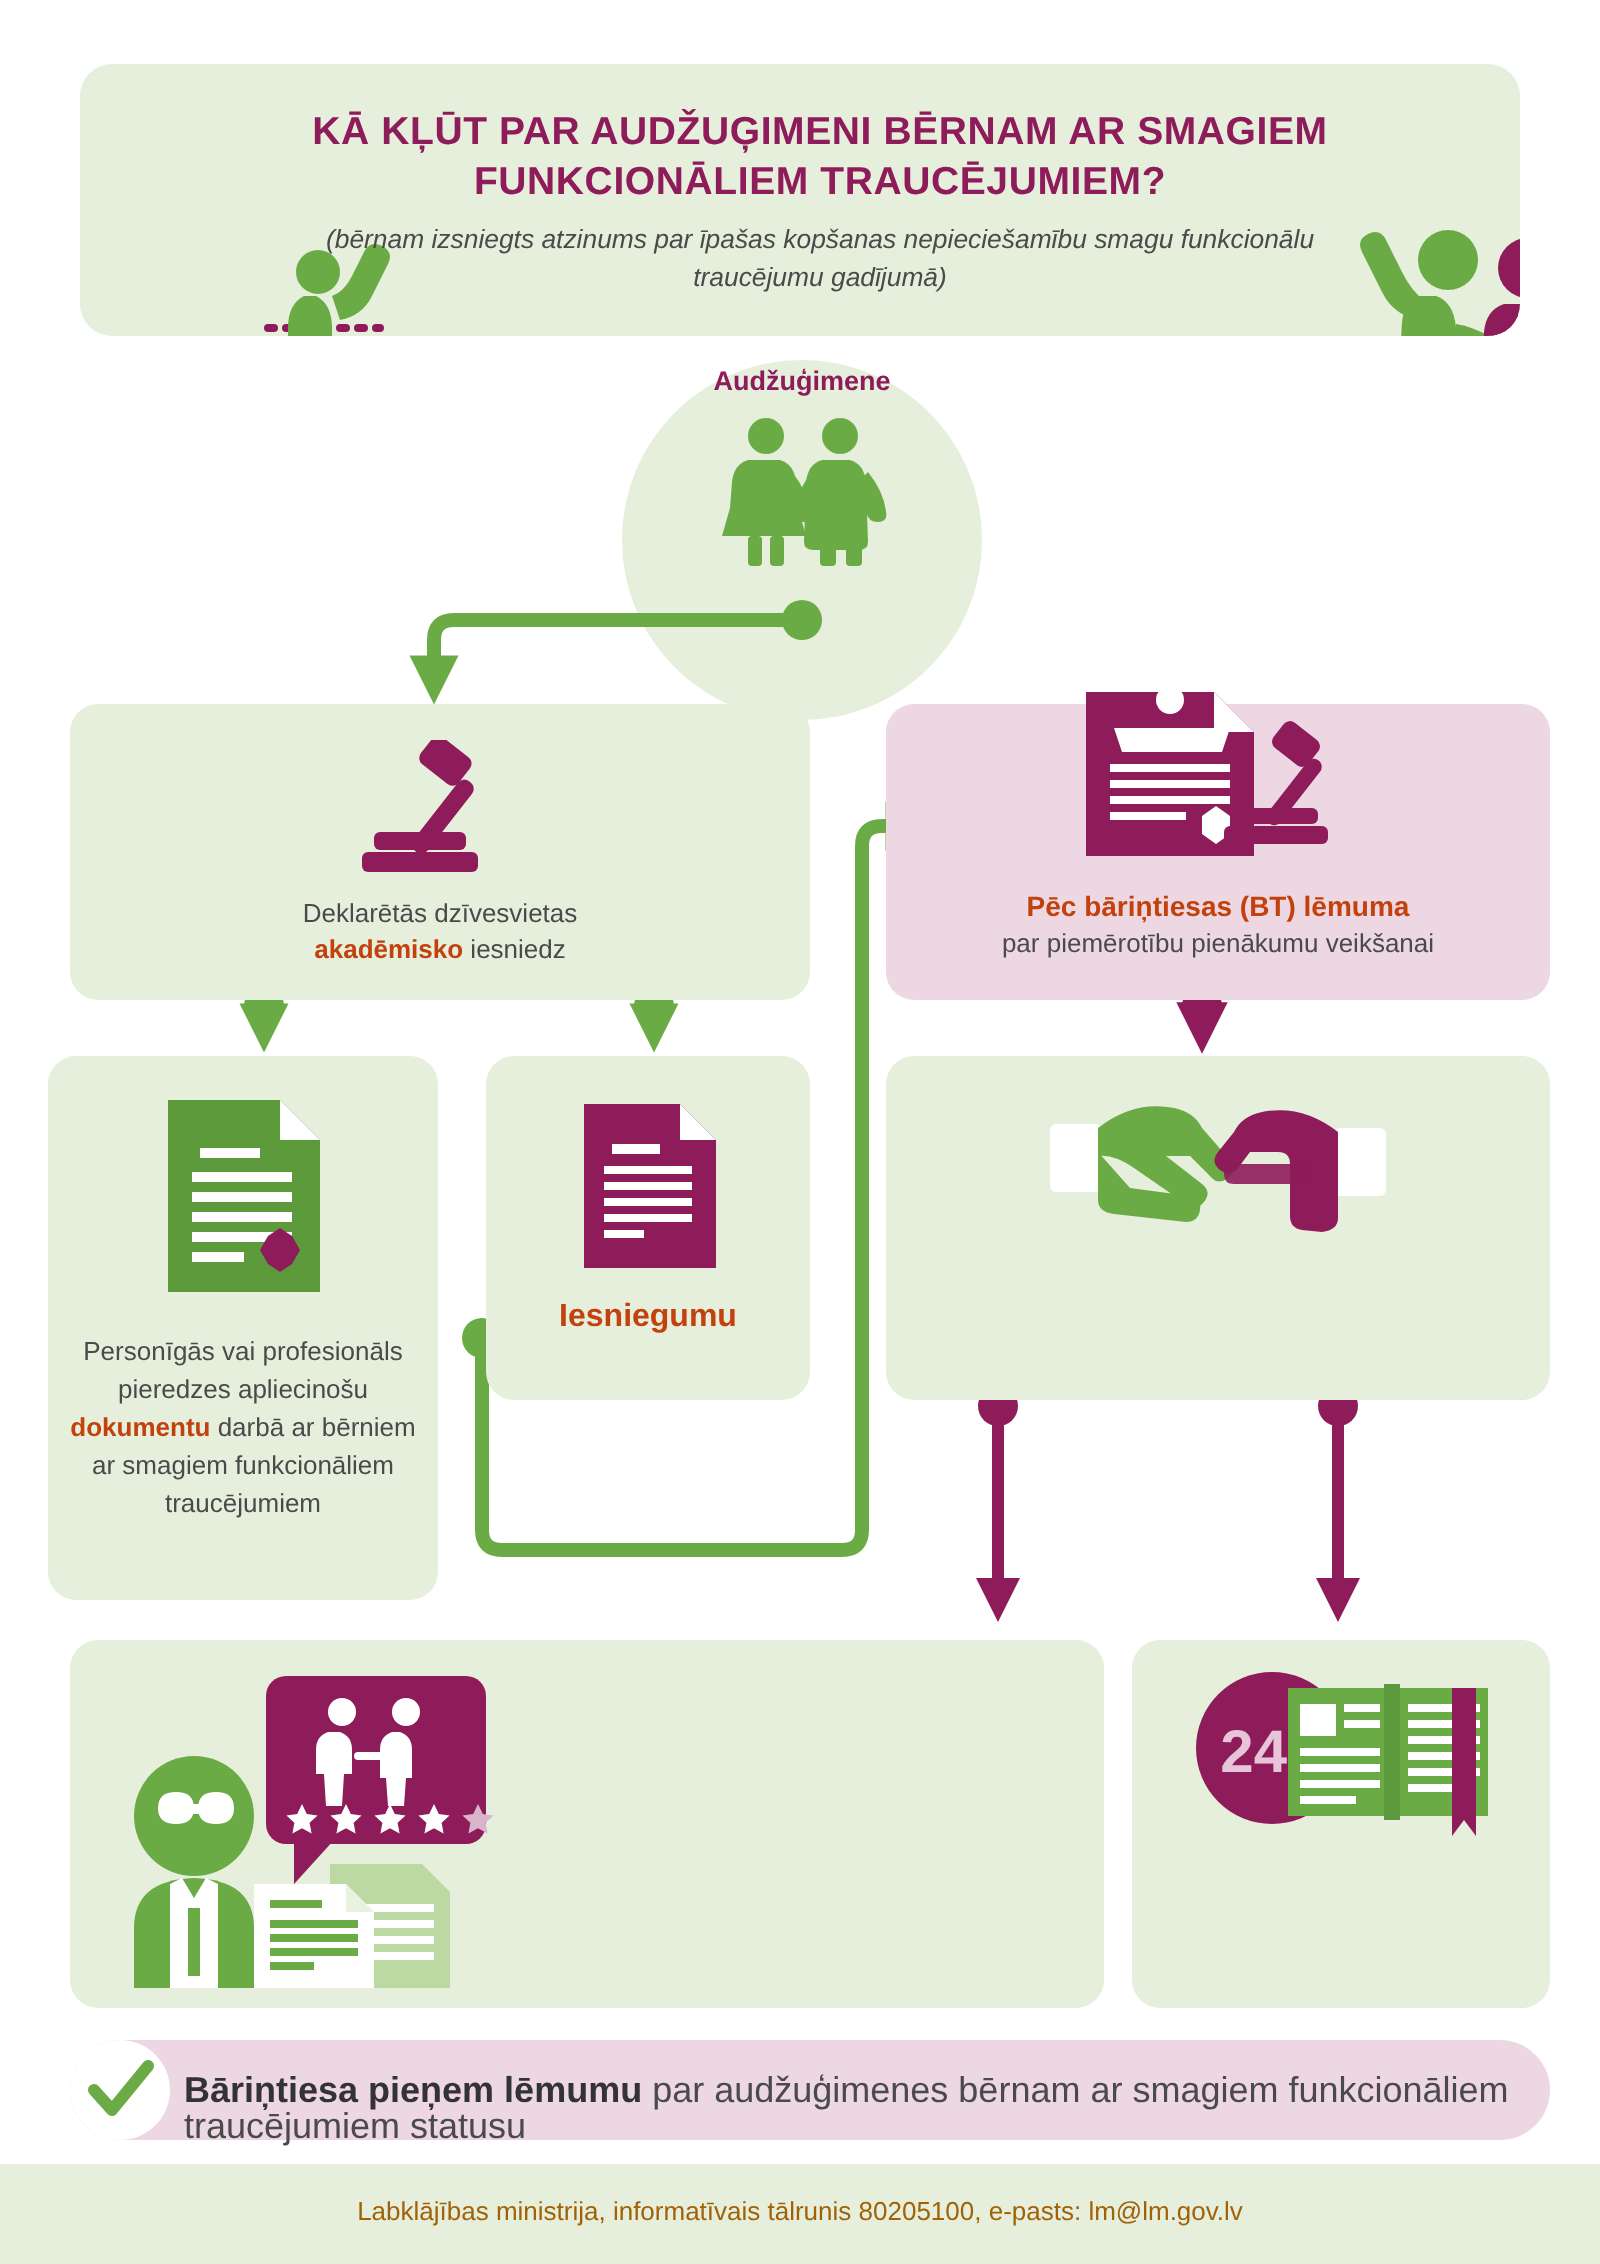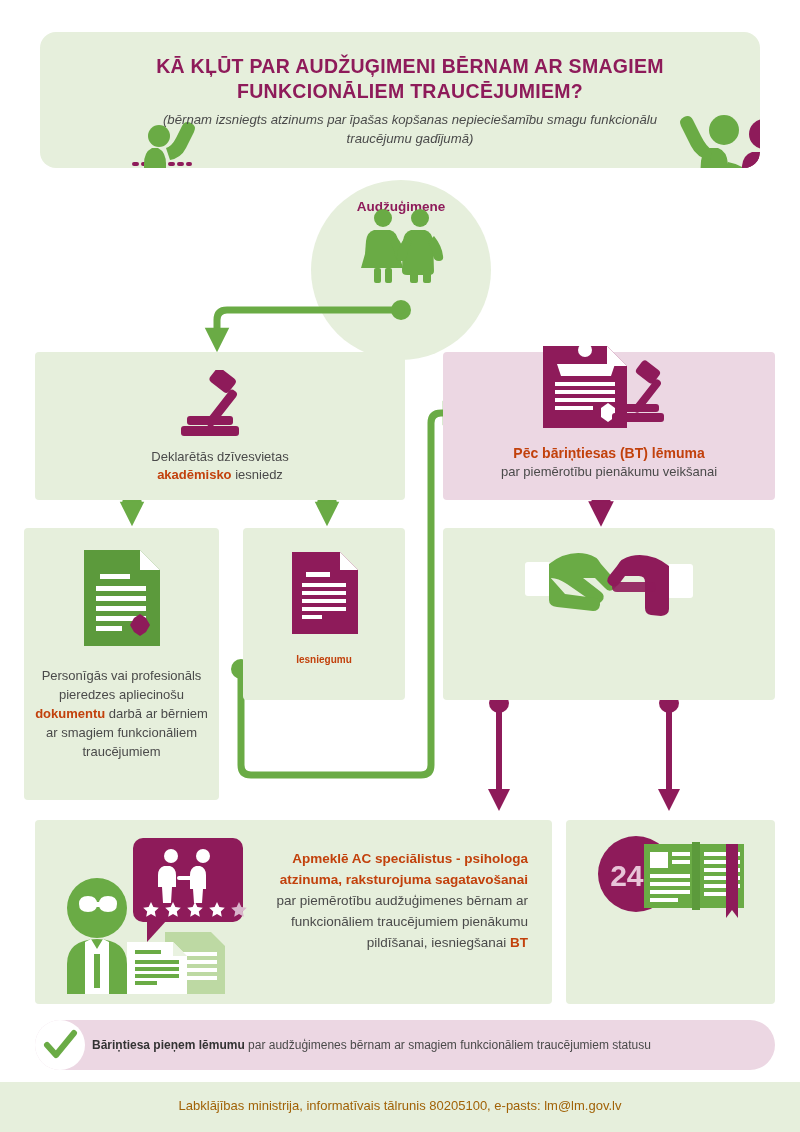"Audžuģimene" .hub-label { margin-top: 16px -> none }
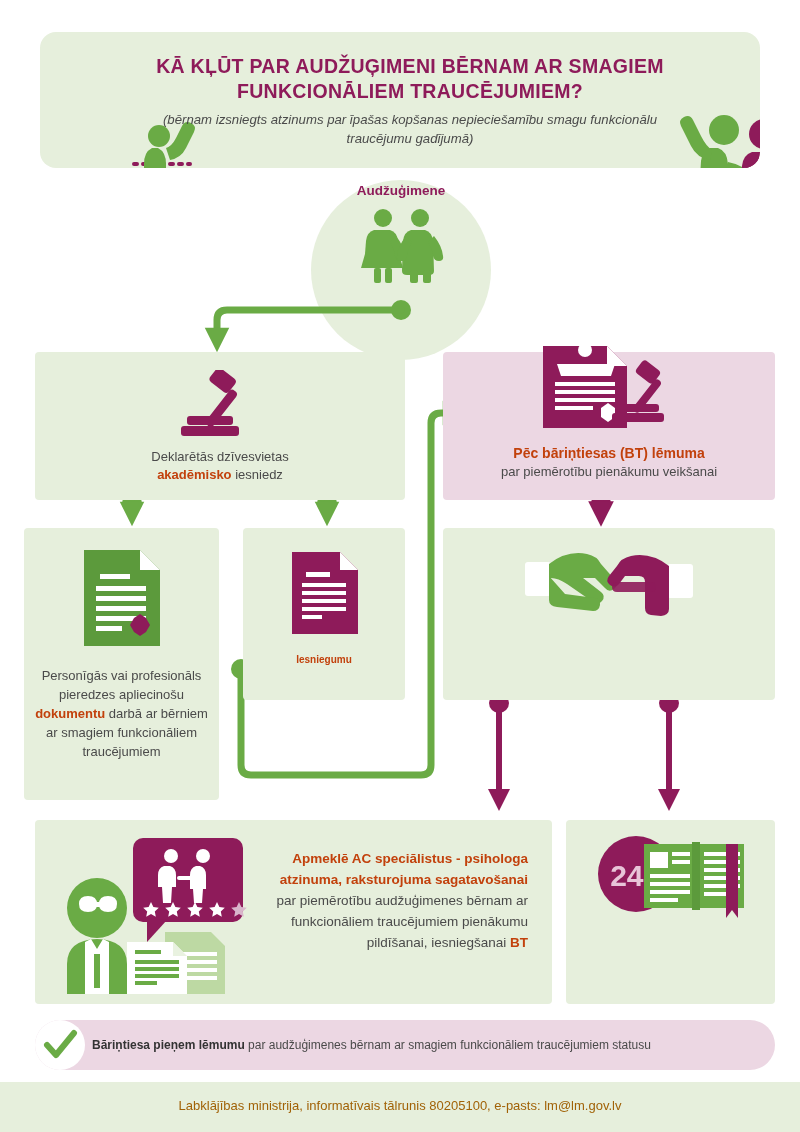"Deklarētās dzīvesvietas" .card { border-radius: 4px -> 14px }
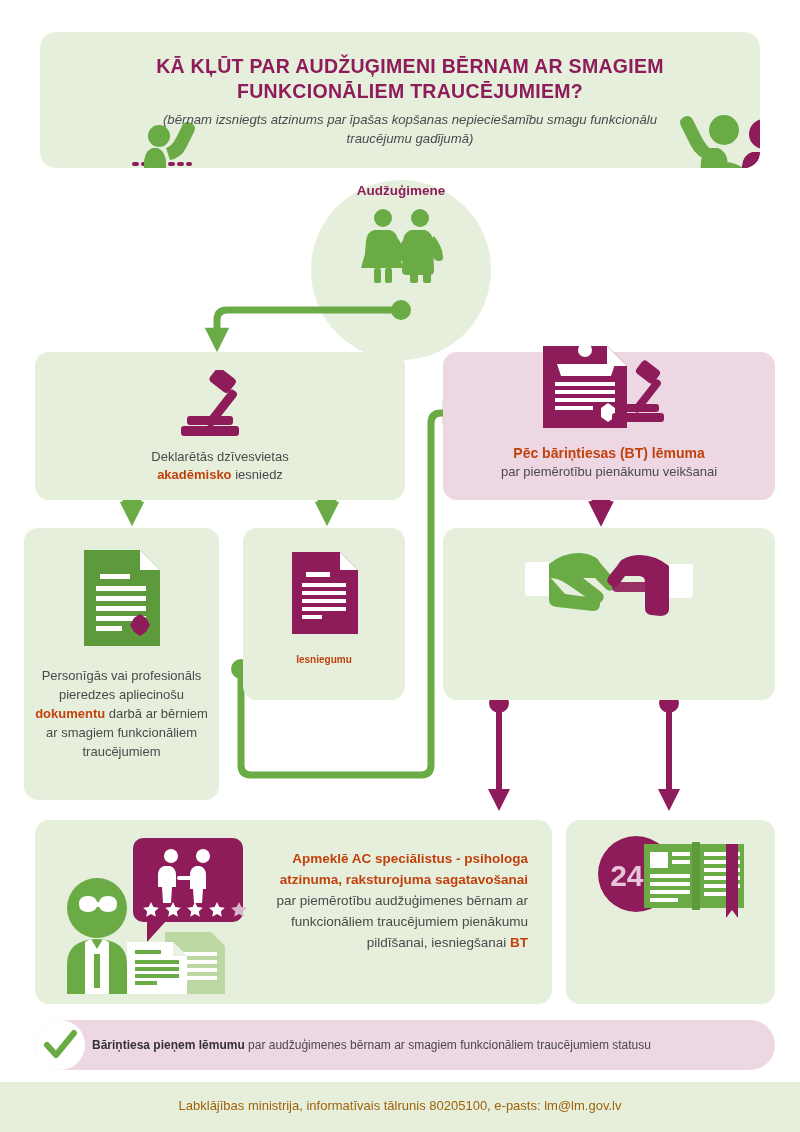"Iesniegumu" b { font-size: 10px -> 16px }
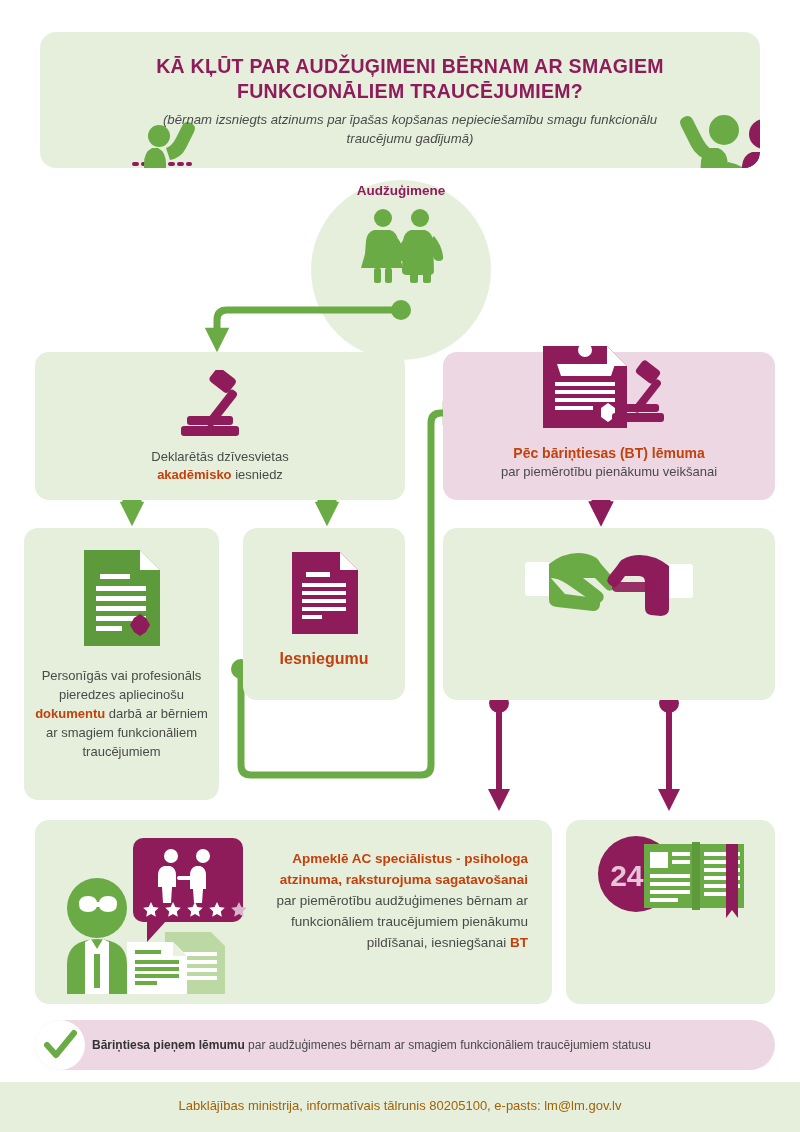"Apmeklē AC speciālistus - psihologa" div.card-text { html: <div> <b>Apmeklē AC speciālistus - psihologa atzinuma, raksturojuma sagatavošanai</b><span> par piemērotību audžuģimenes bērnam ar funkcionāliem traucējumiem pienākumu pildīšanai, iesniegšanai </span><b>BT</b> </div> -> none }
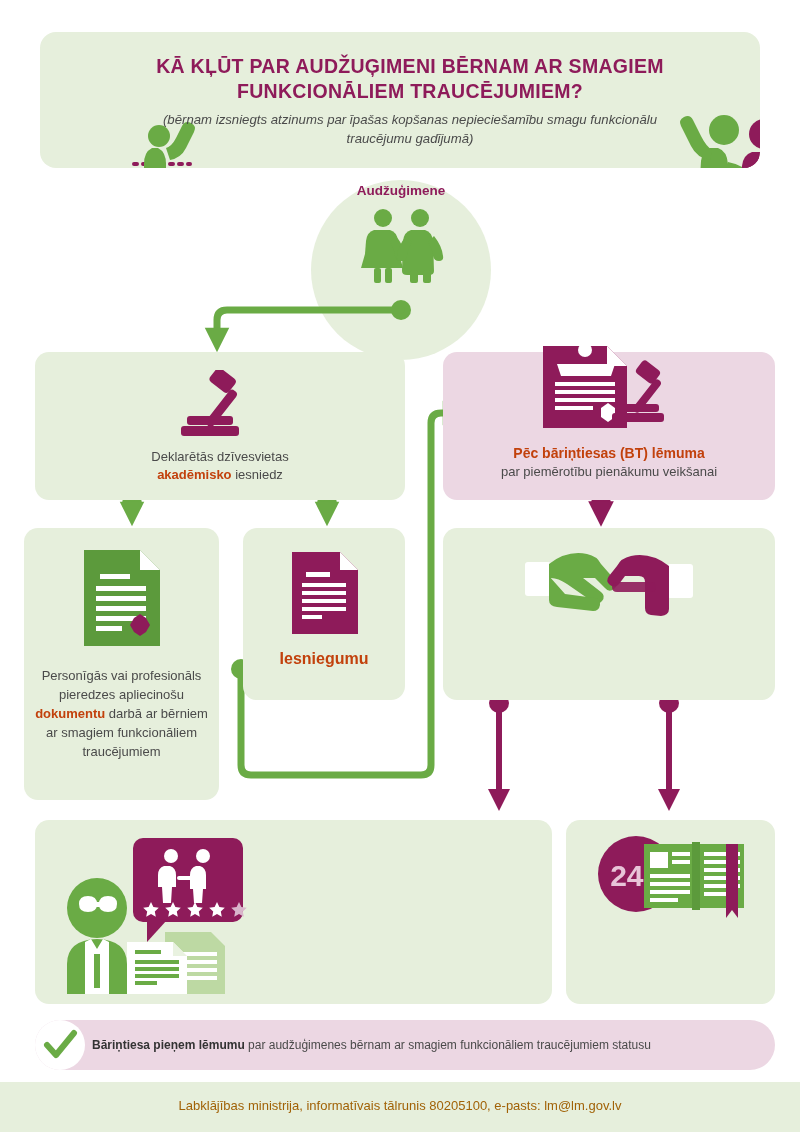"Bāriņtiesa pieņem lēmumu par" .footer-text { font-size: 12px -> 18px }
